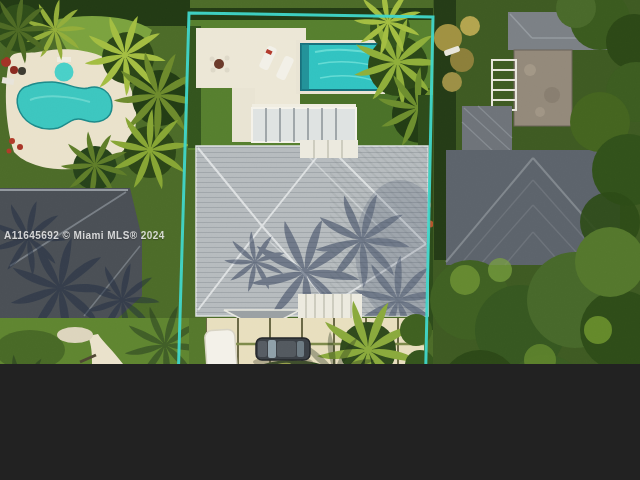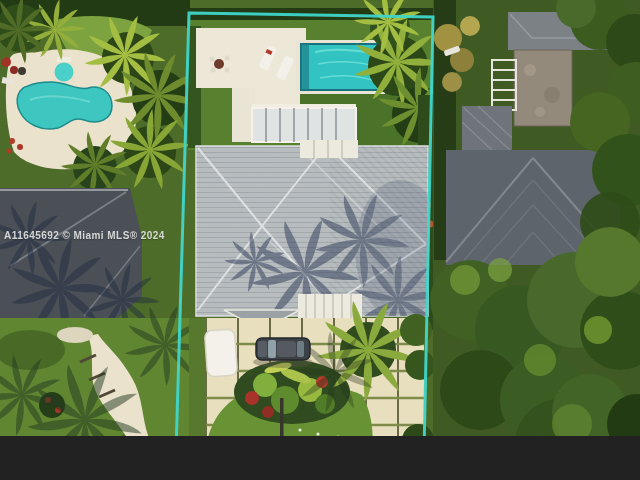"A11645692 © Miami MLS® 2024" .stage { height: 436px -> 364px }
